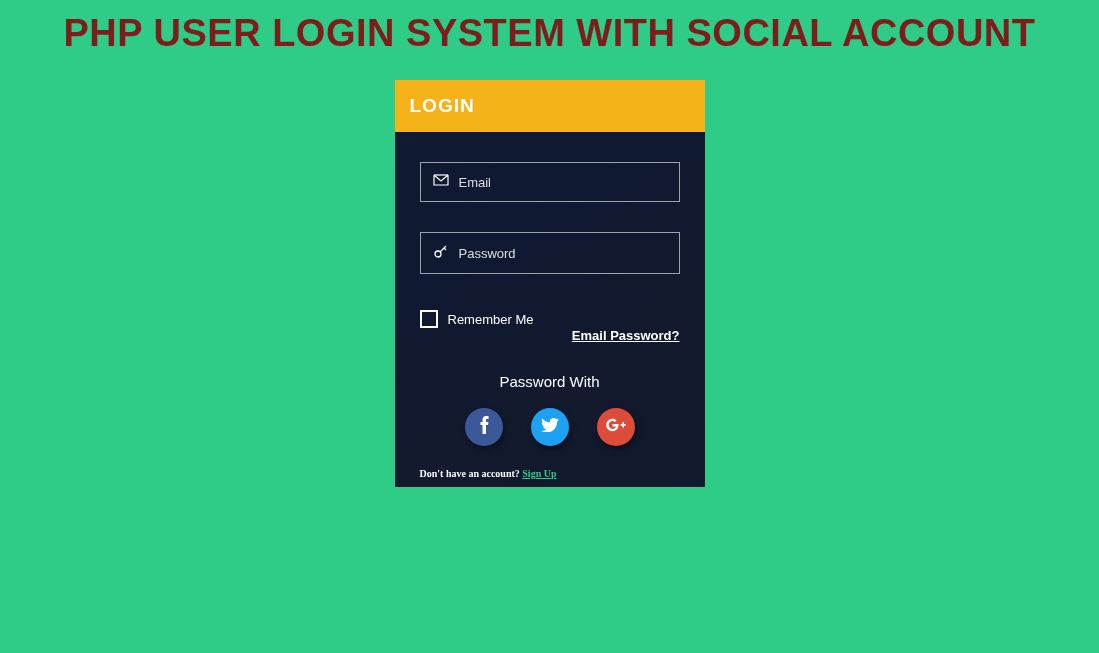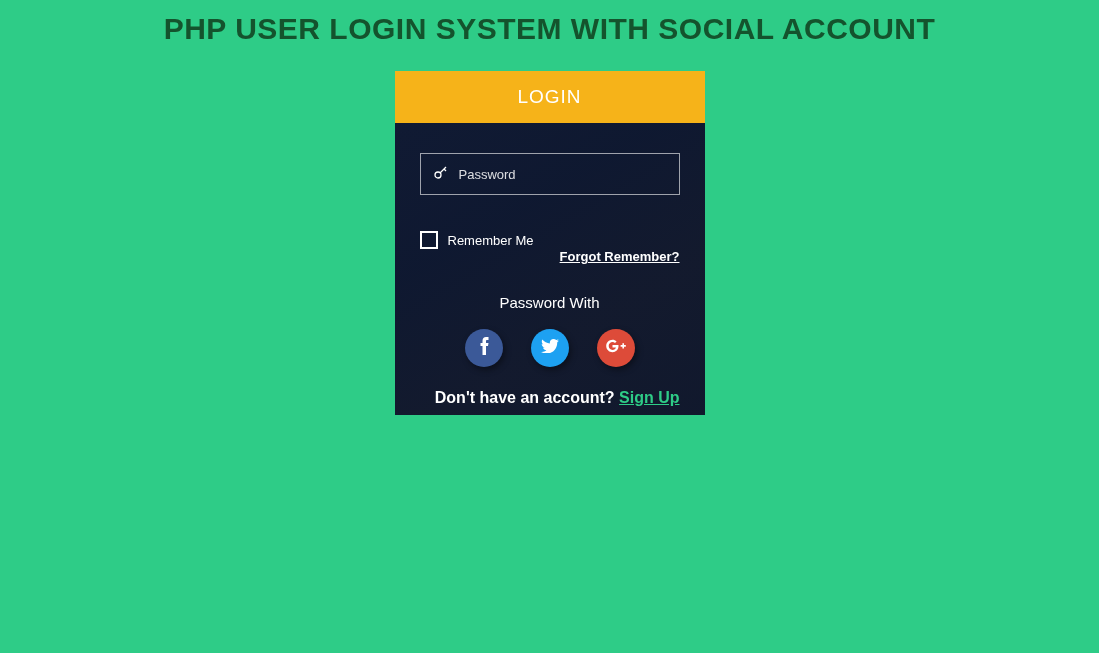"PHP USER LOGIN SYSTEM WITH" .page-title { color: #14532d -> #7f1d1d; font-size: 30px -> 38px }
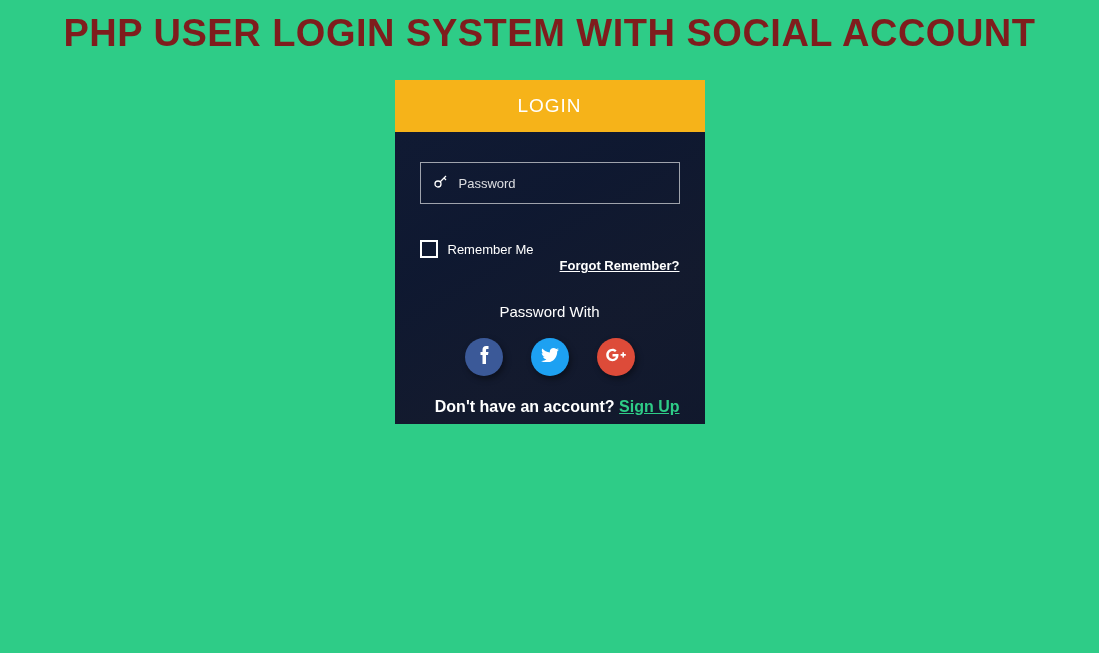"LOGIN" .login-header { font-weight: 400 -> 700; text-align: center -> none }
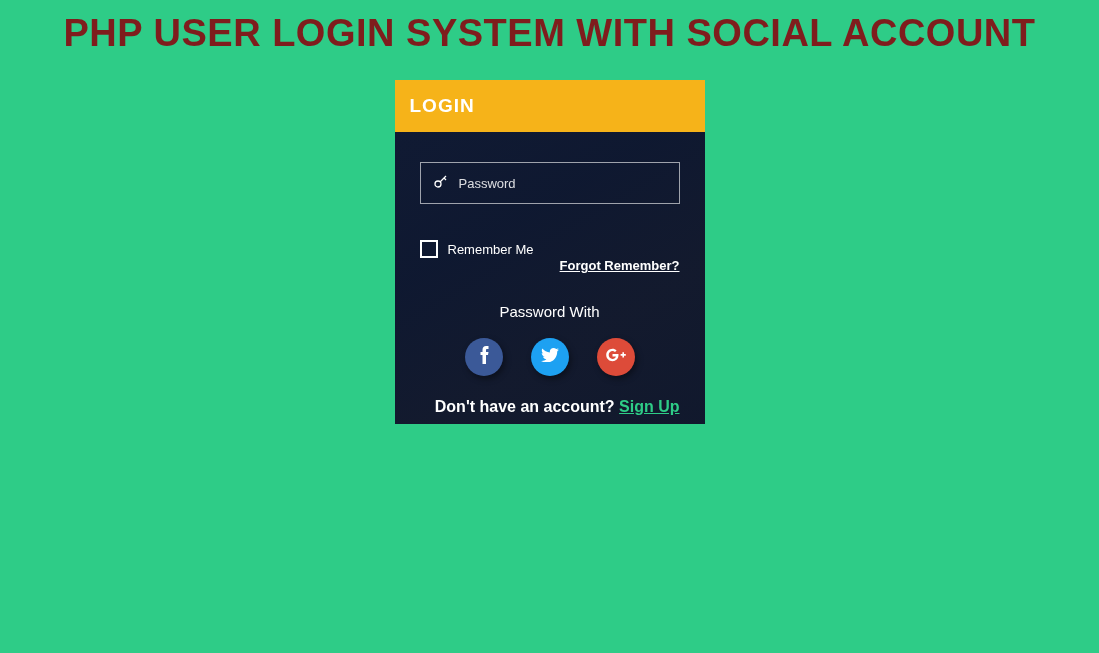"Email" div.input-group { html: none -> <div> <span> <svg> <path></path> <path></path> </svg> </span> <input> </div> }
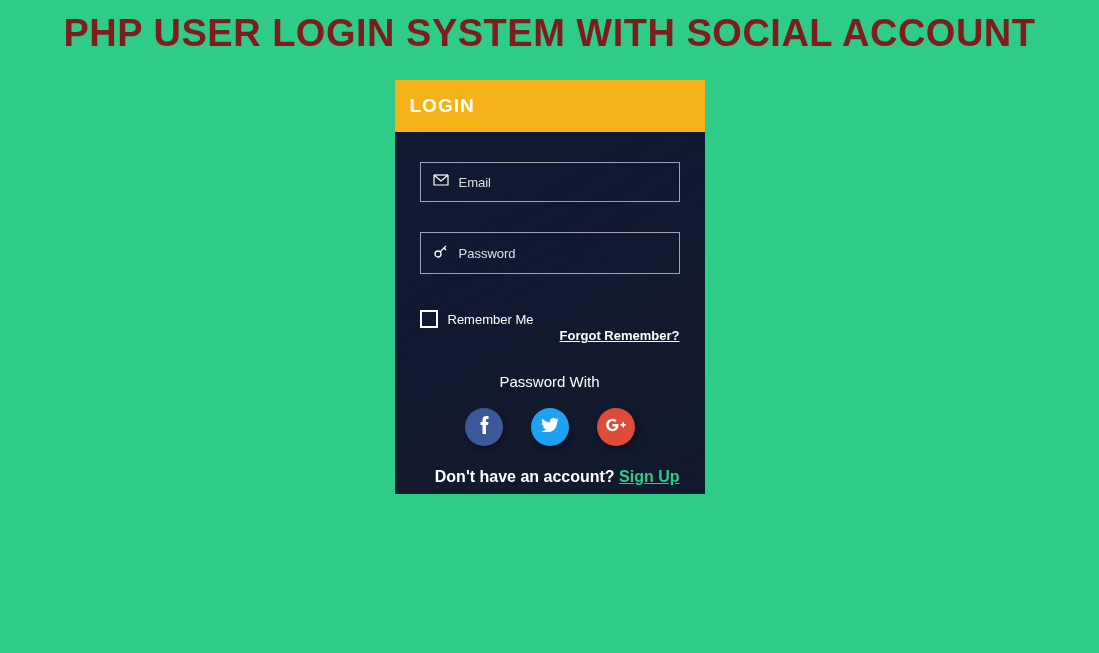"Forgot Remember?" a.forgot-link { text: Forgot Remember -> Email Password }
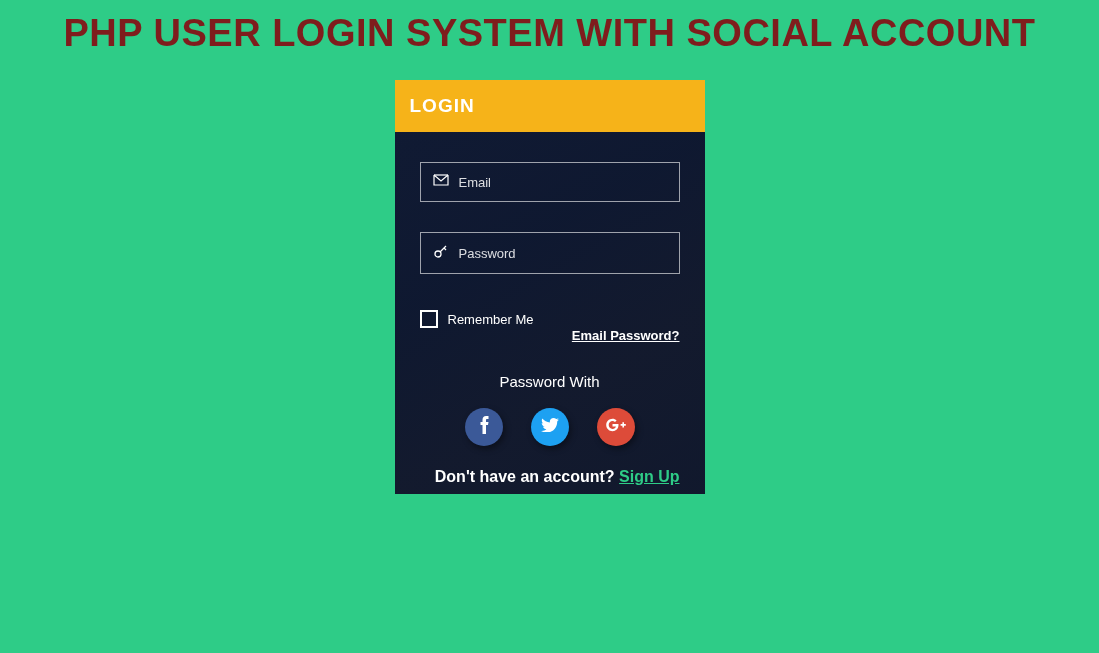"Don't have an account? Sign" .signup-row { font-family: none -> Liberation Serif, serif; font-size: 16px -> 10px; text-align: right -> left }
